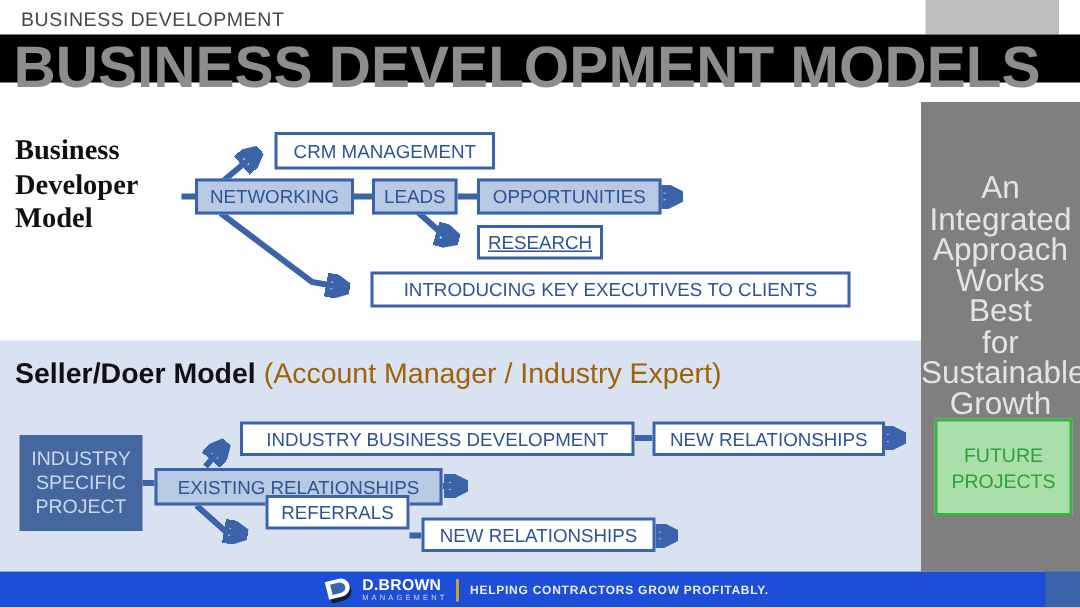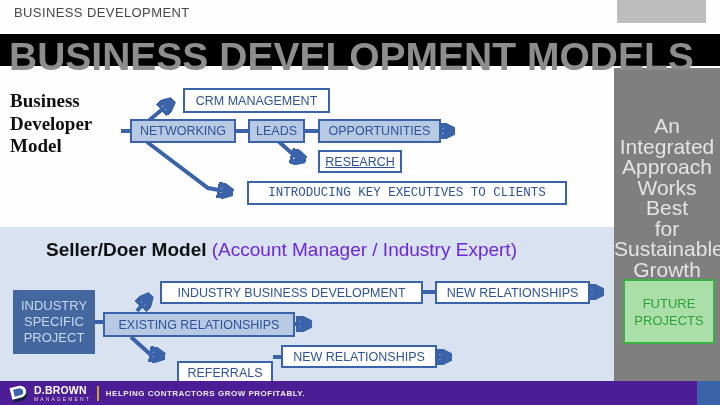"BUSINESS DEVELOPMENT MODELS" .banner { top: 34px -> 23px }
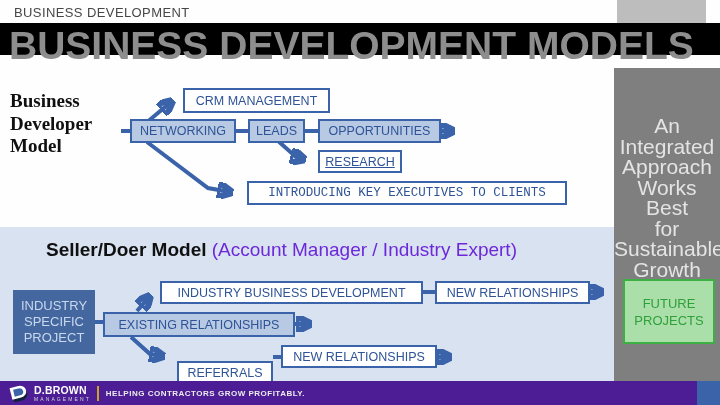"INTRODUCING KEY EXECUTIVES TO CLIENTS" div.node { font-family: Liberation Mono, monospace -> none }
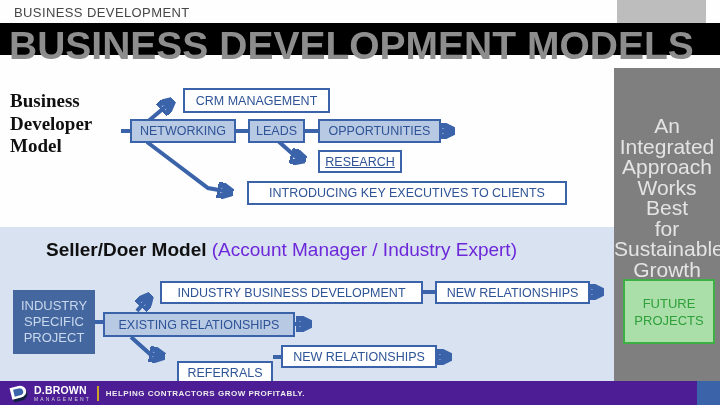"Seller/Doer Model" .sd-title .main { margin-left: 36px -> none }
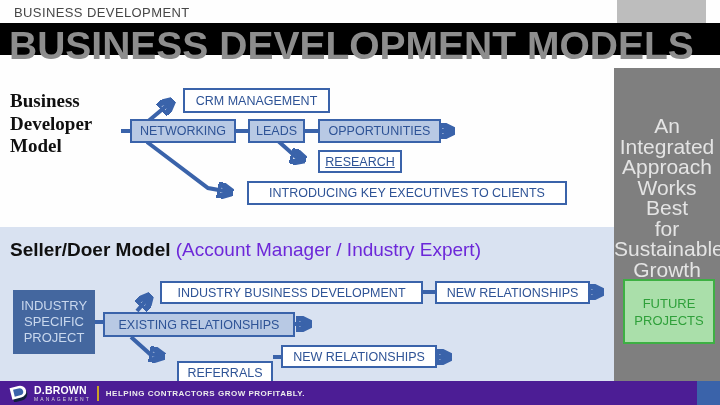"(Account Manager / Industry Expert)" .sd-title .sub { color: #6d28d9 -> #a16207 }
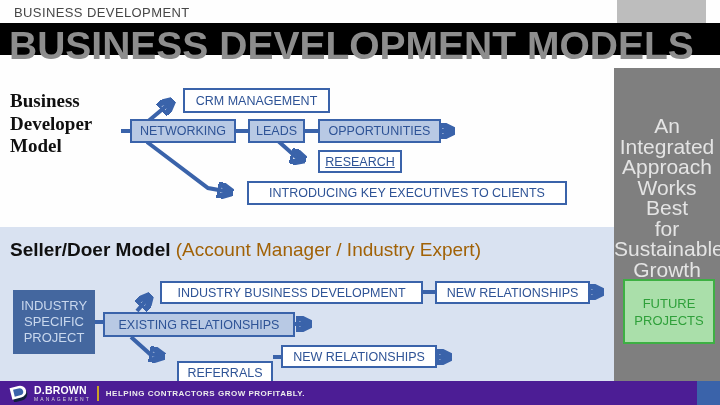"REFERRALS" div.node { top: 361px -> 330px }
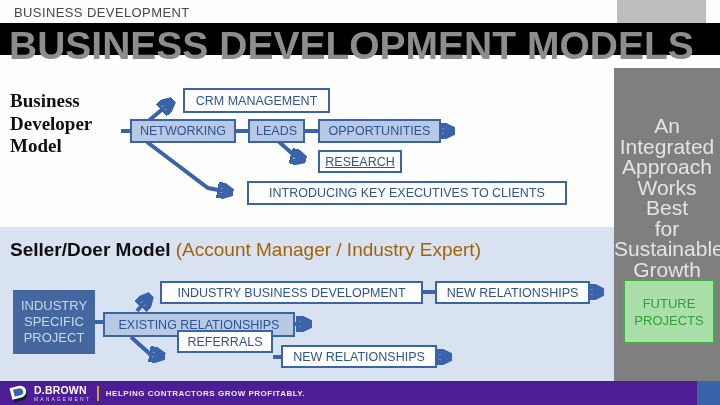"D.BROWN" .footer { background: #4c1d95 -> #1d4ed8; justify-content: none -> center }
